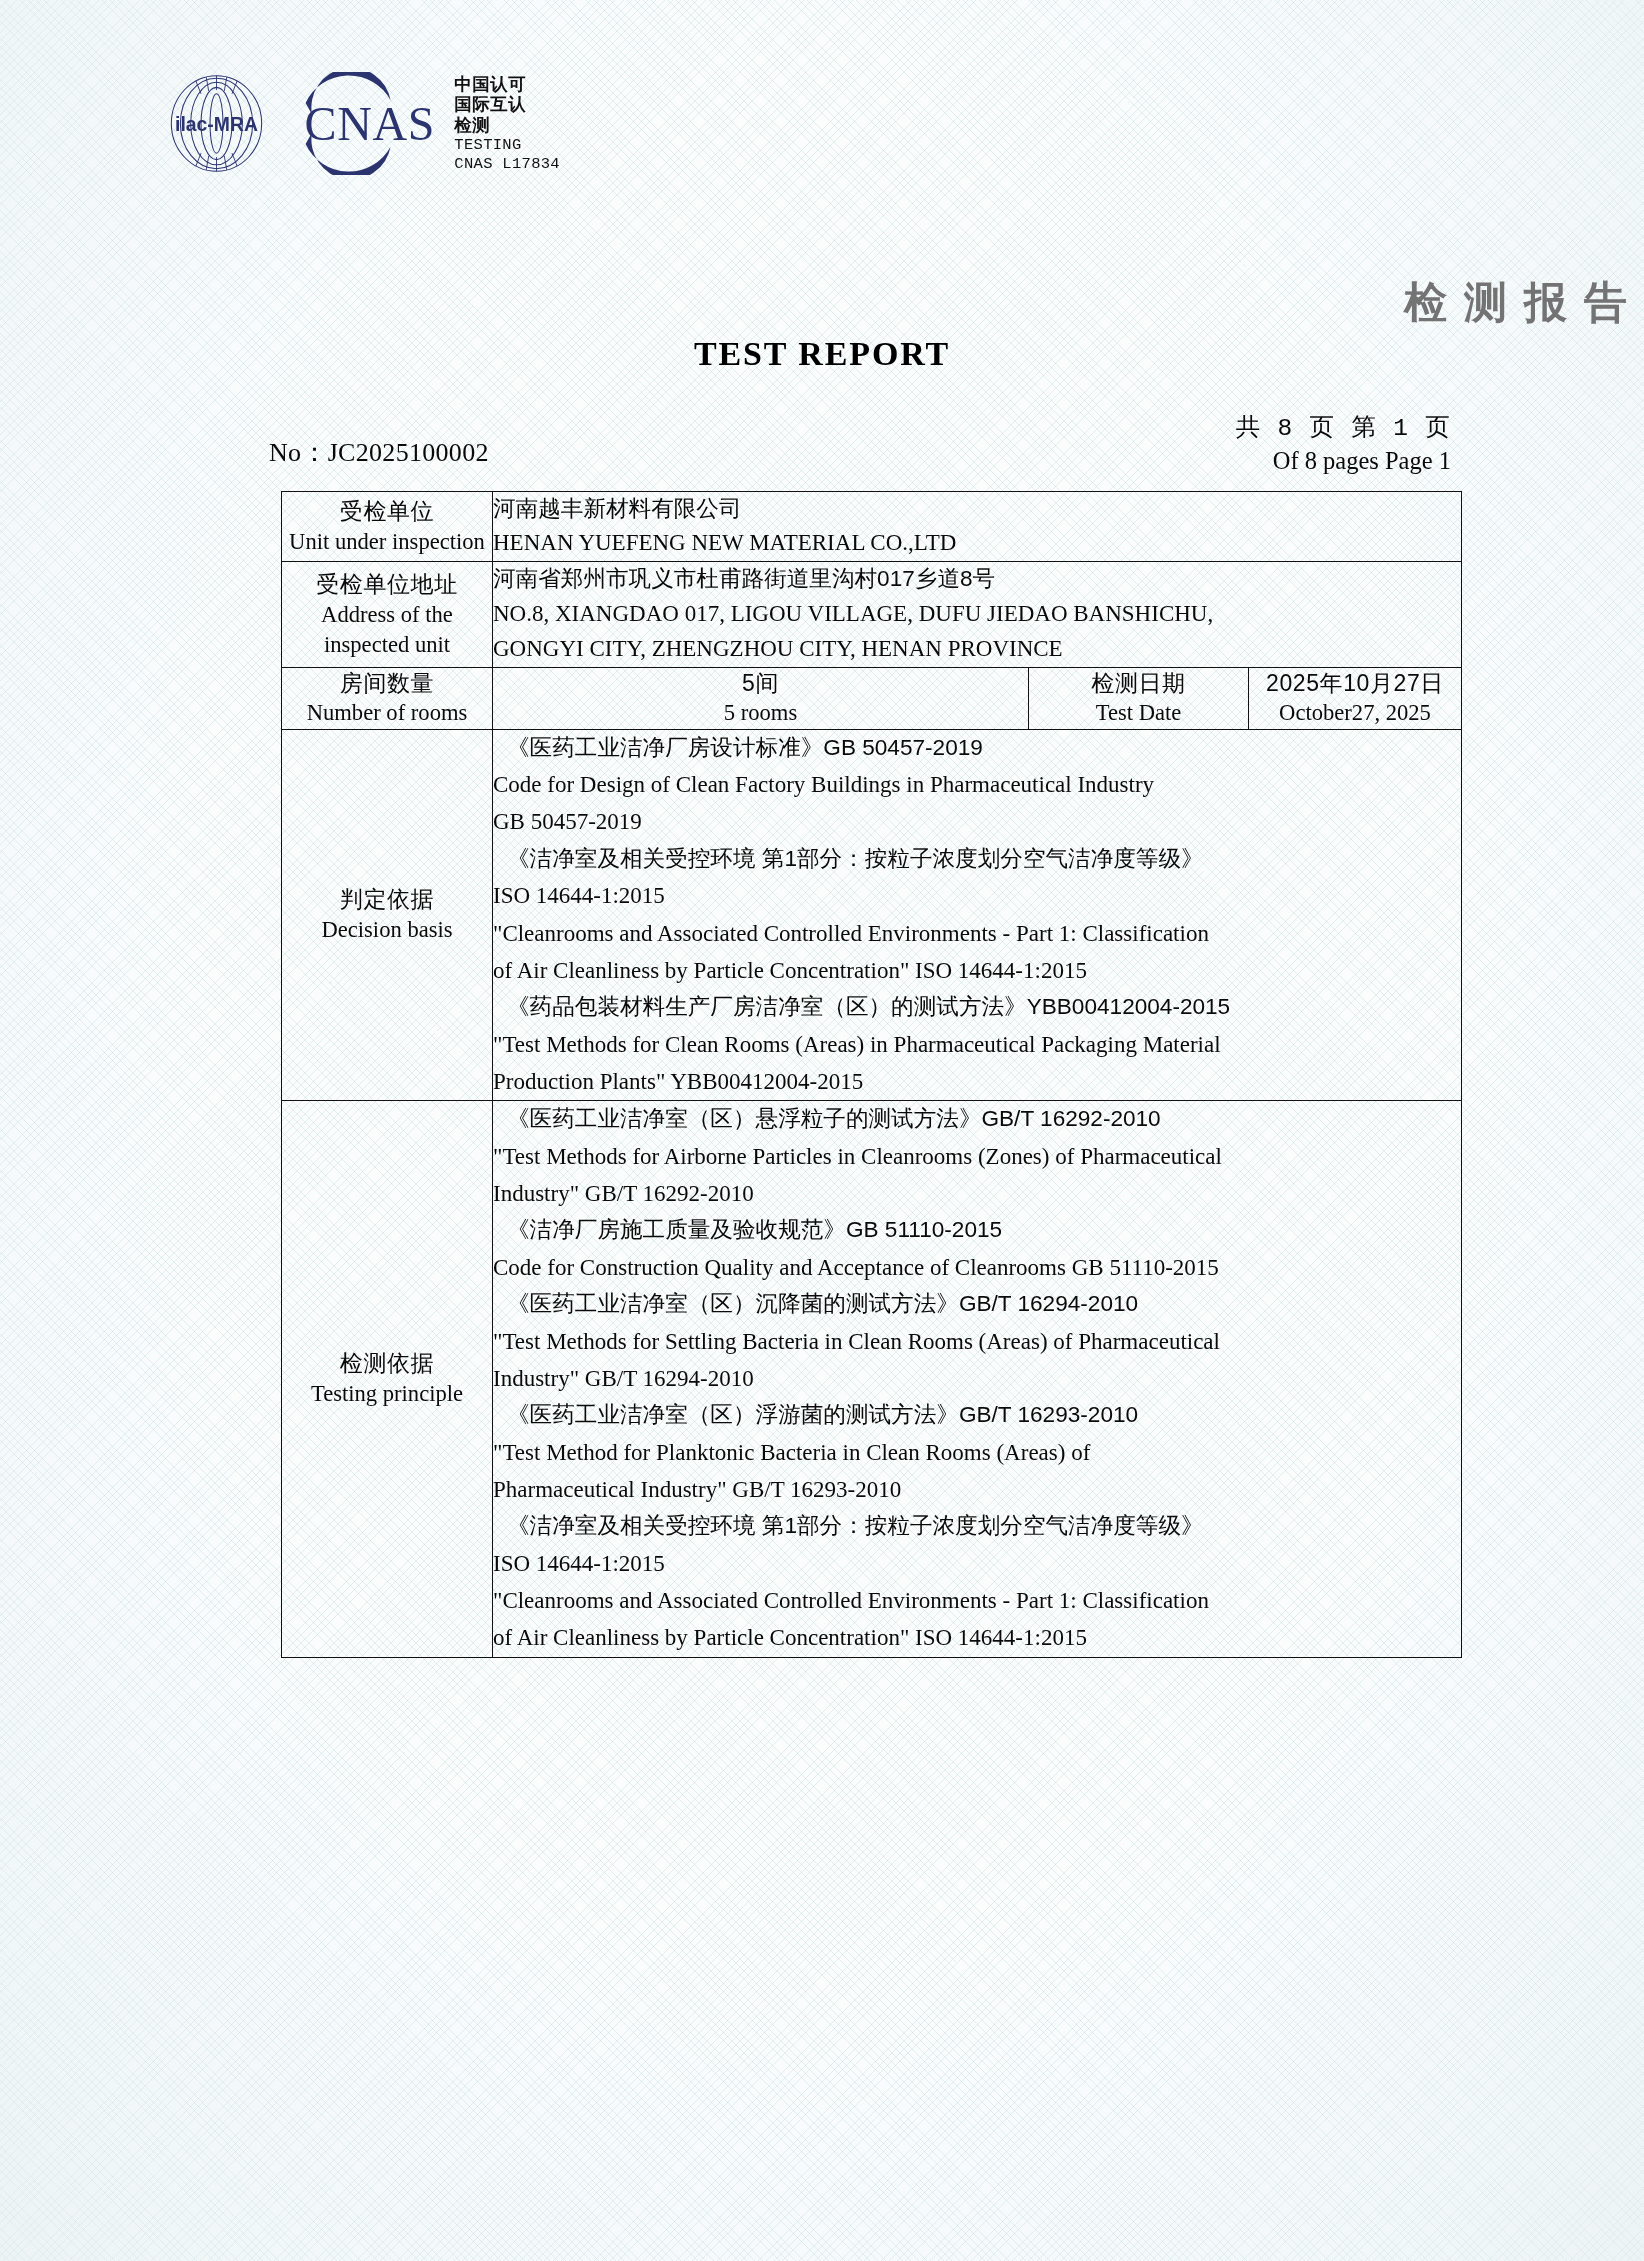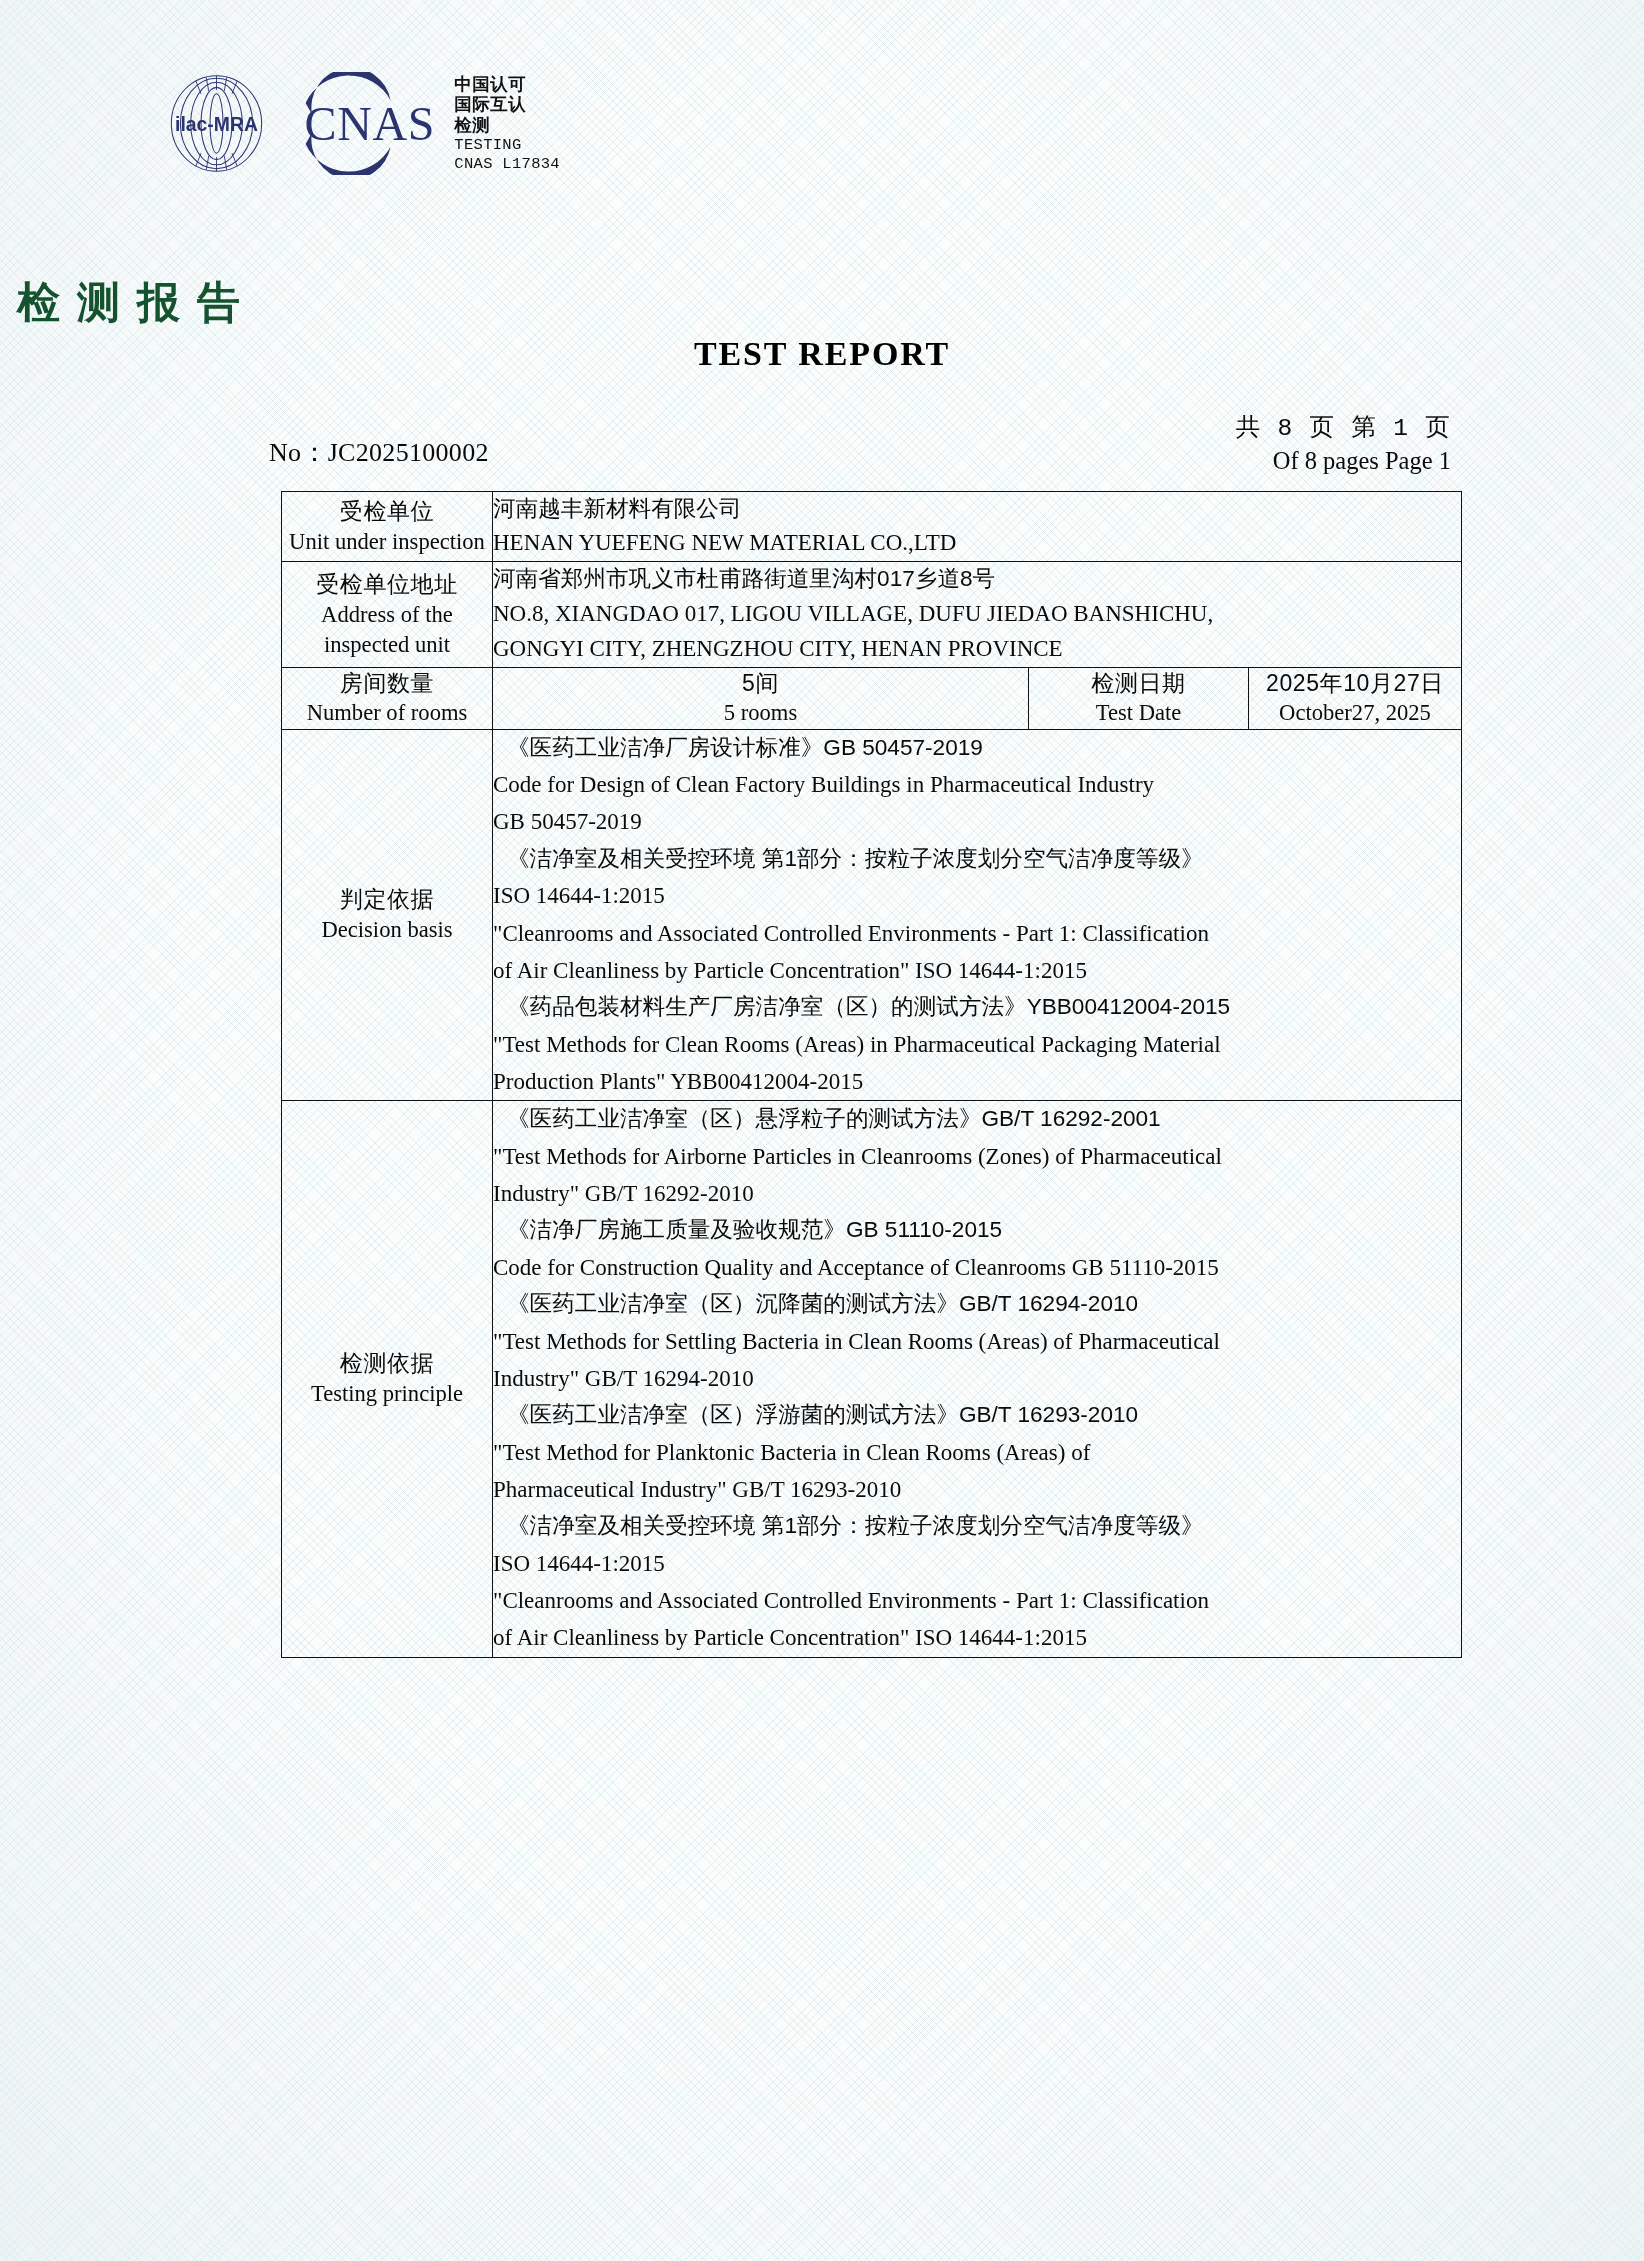"检测报告" .title-cn { color: #14532d -> #737373; text-align: left -> right }
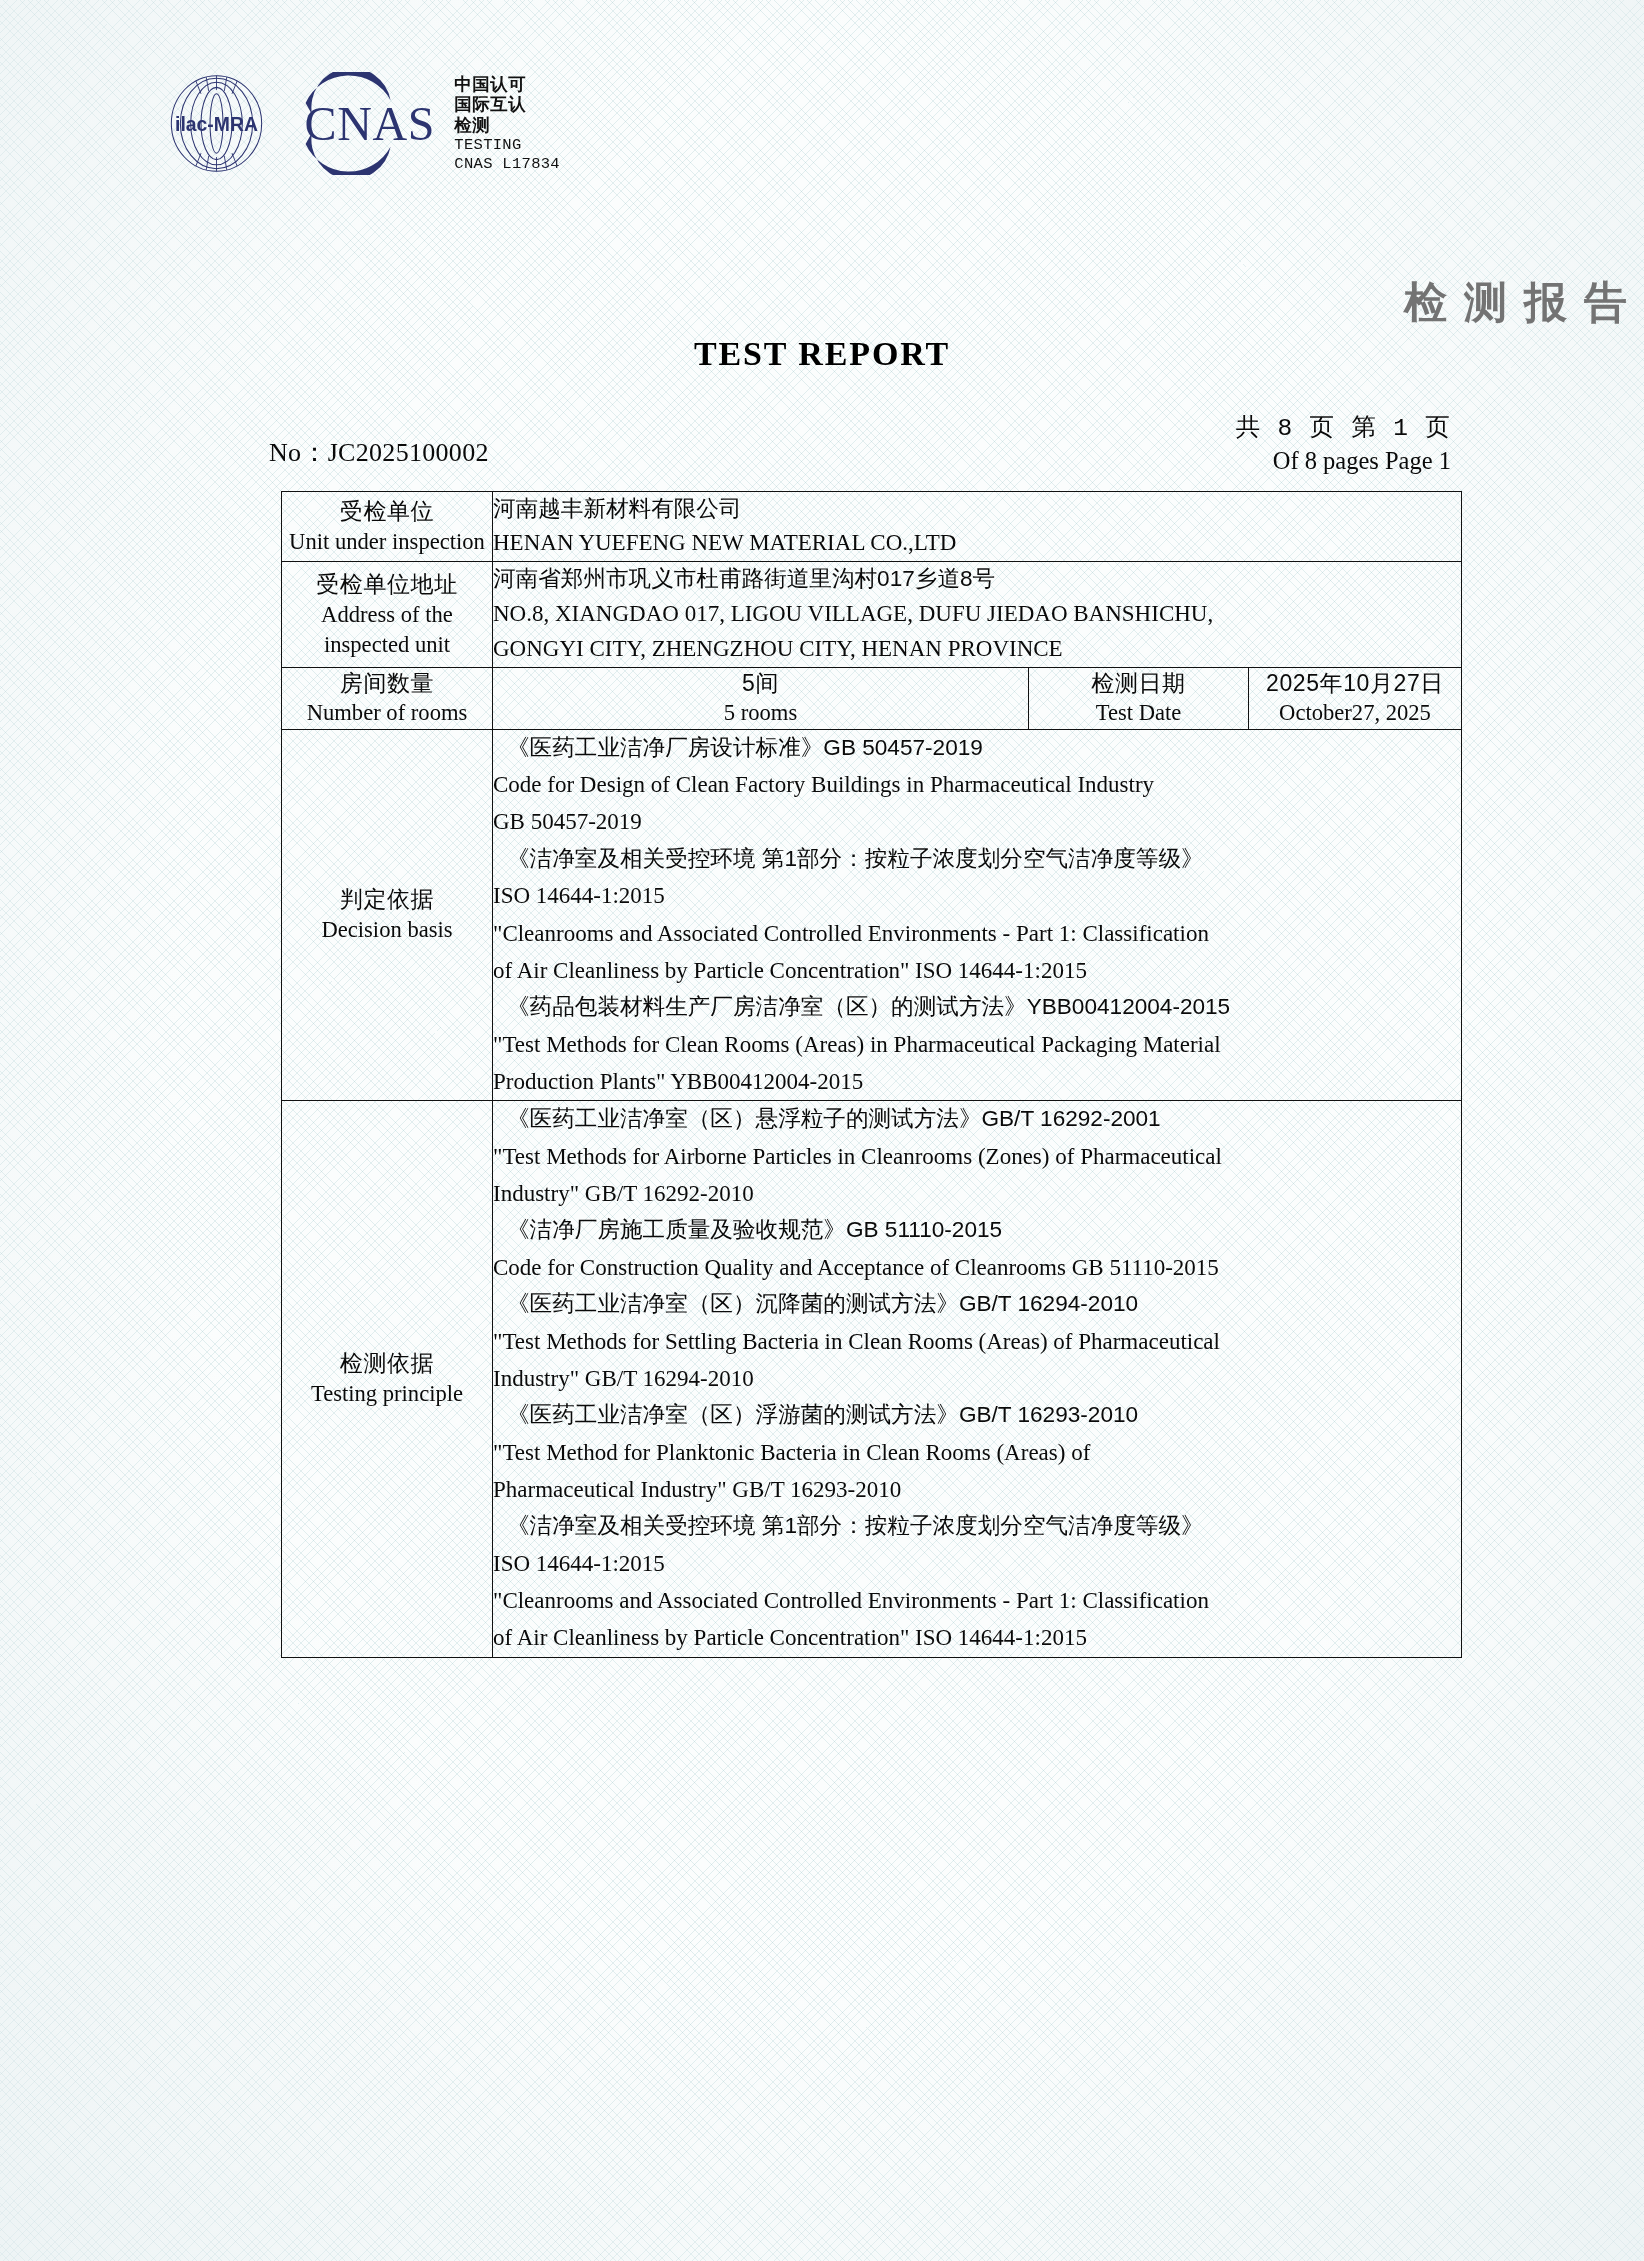"《医药工业洁净室（区）悬浮粒子的测试方法》GB/T 16292-2001" span.ln { text: 16292-2001 -> 16292-2010 }
